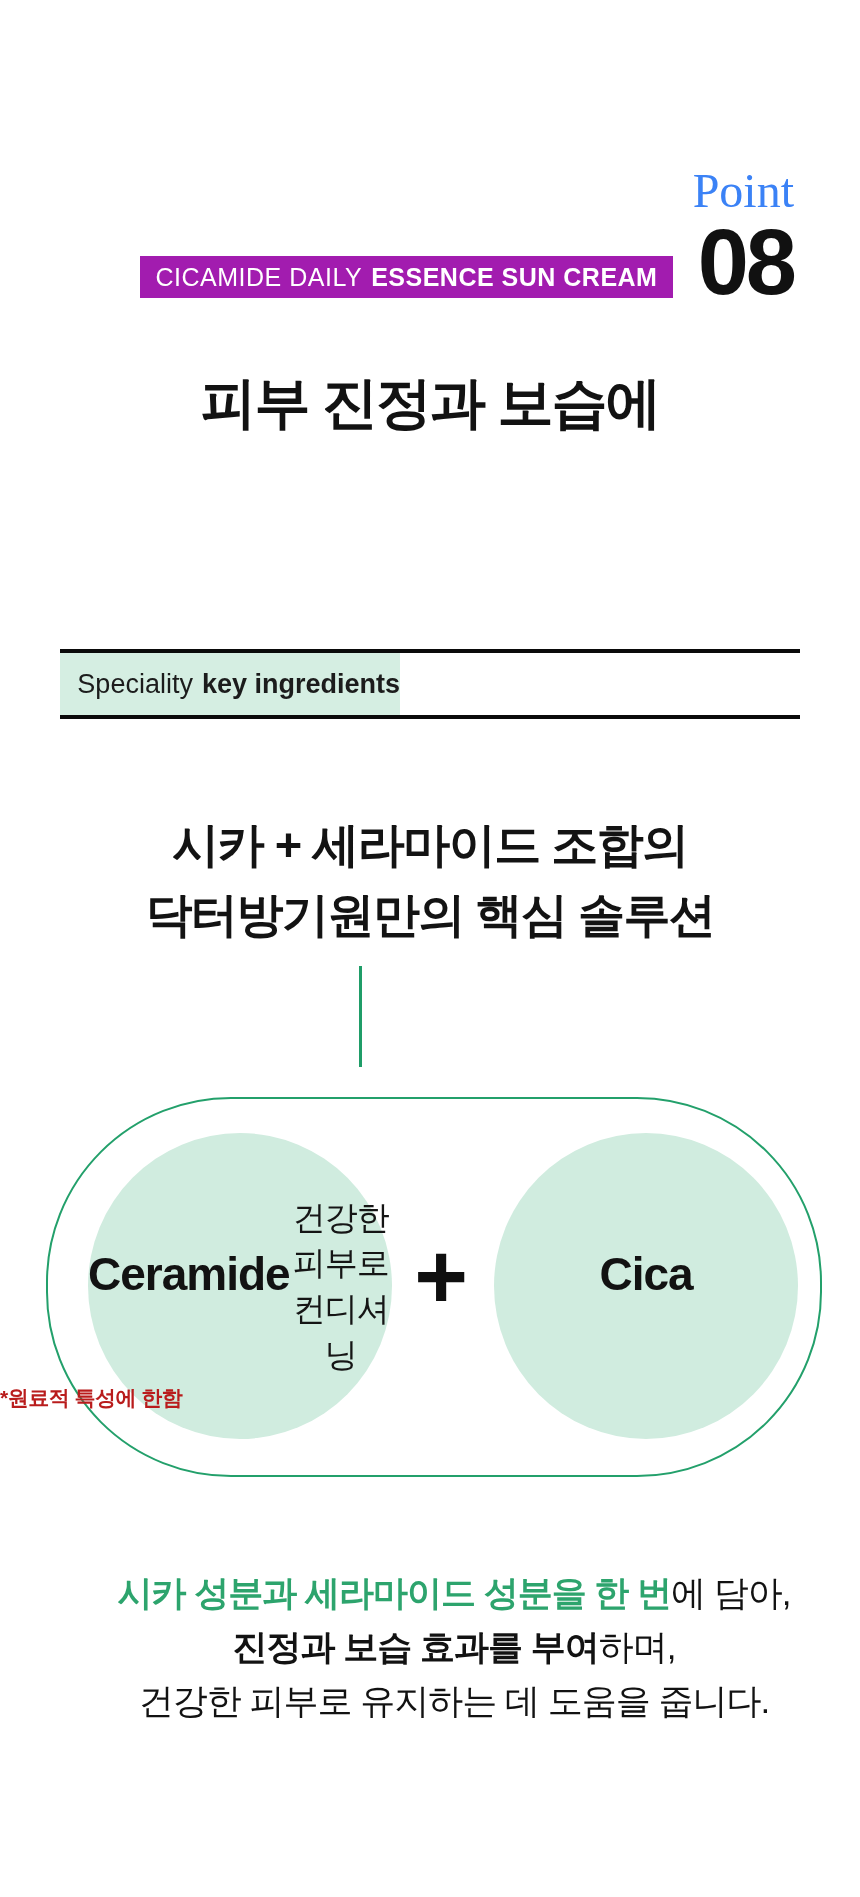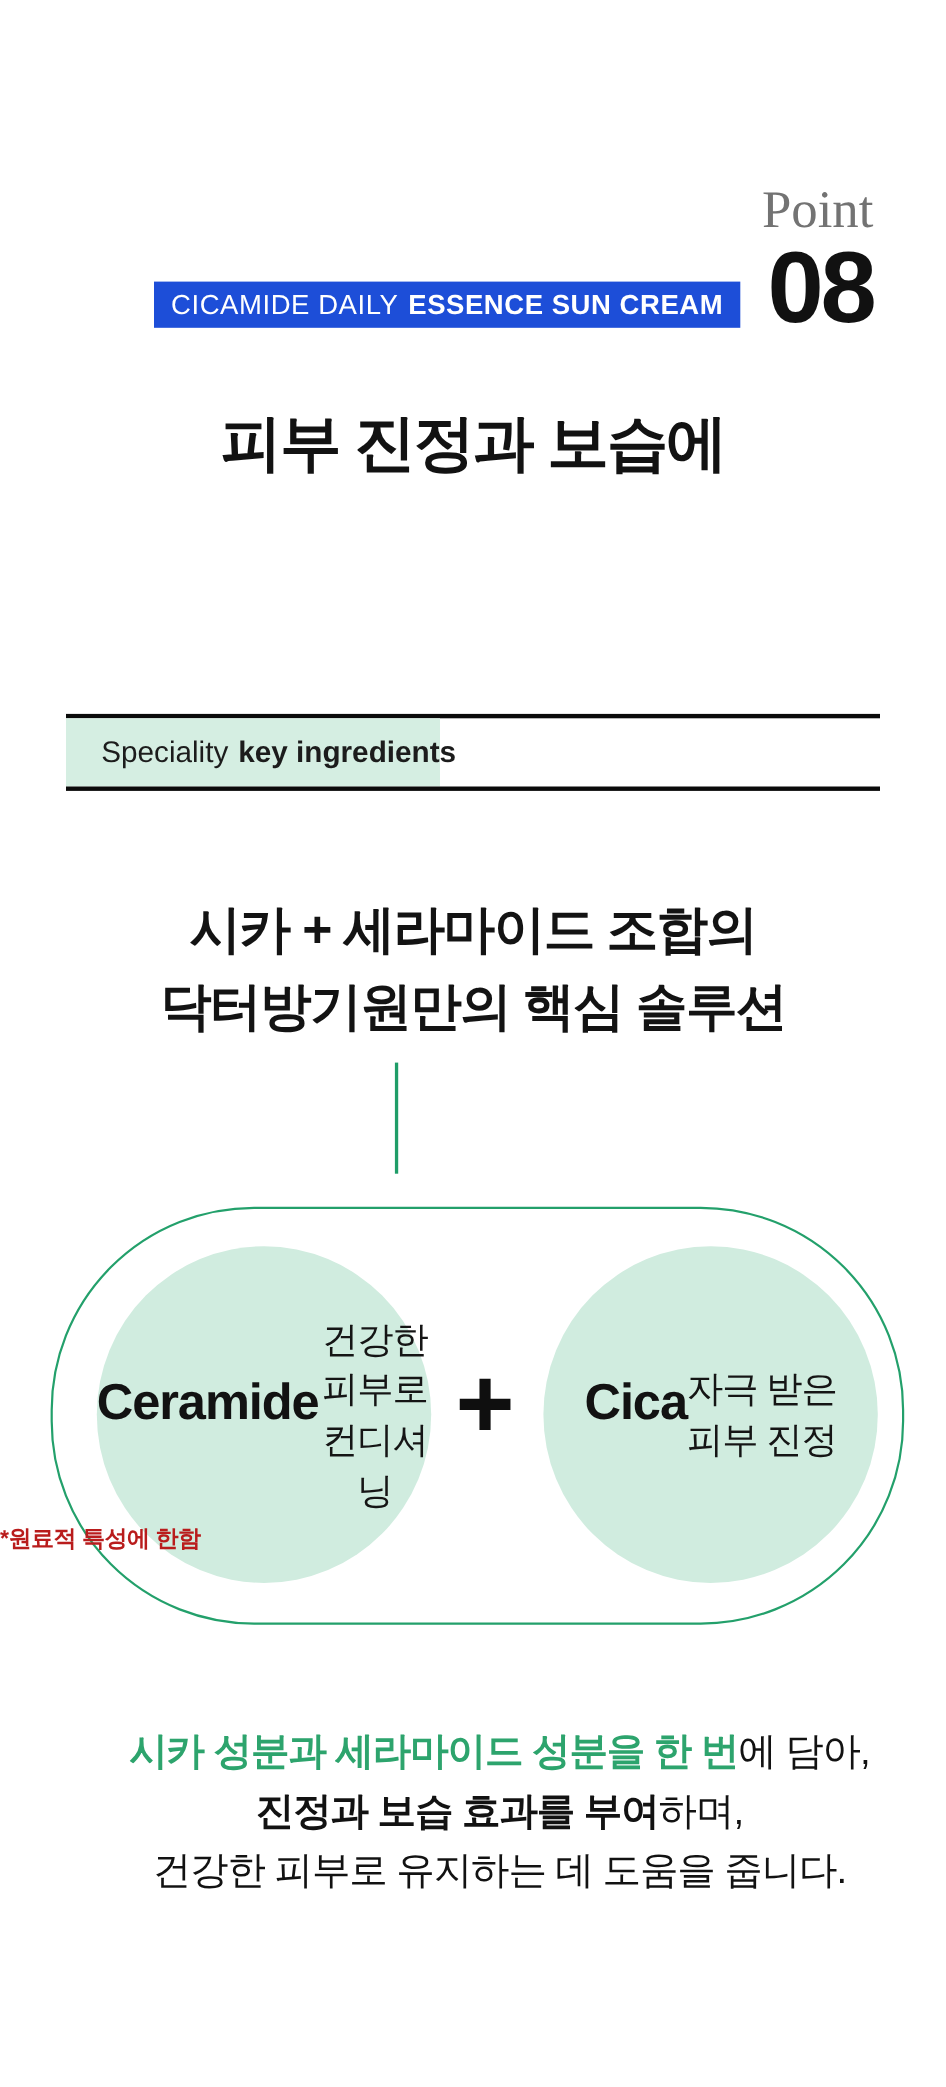"Point" .point-label { color: #737373 -> #3b82f6 }
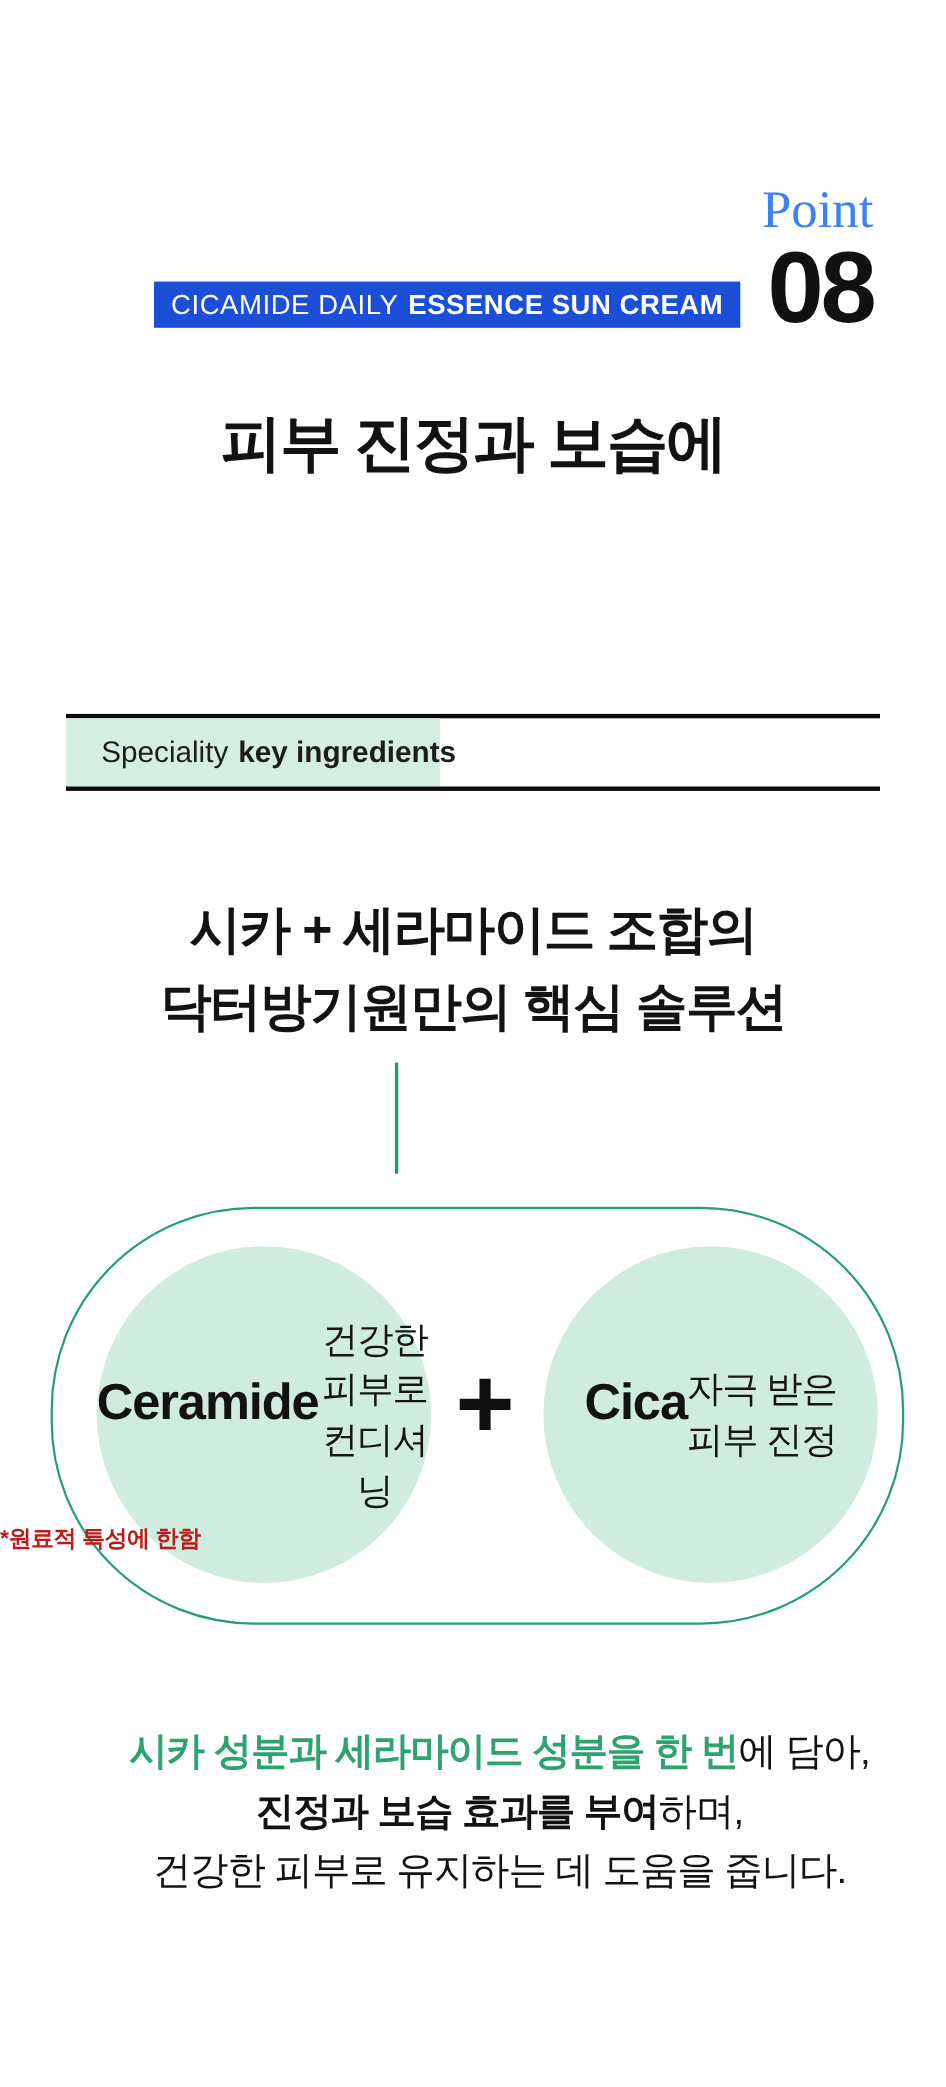"CICAMIDE DAILY" .banner { background: #1d4ed8 -> #a21caf }
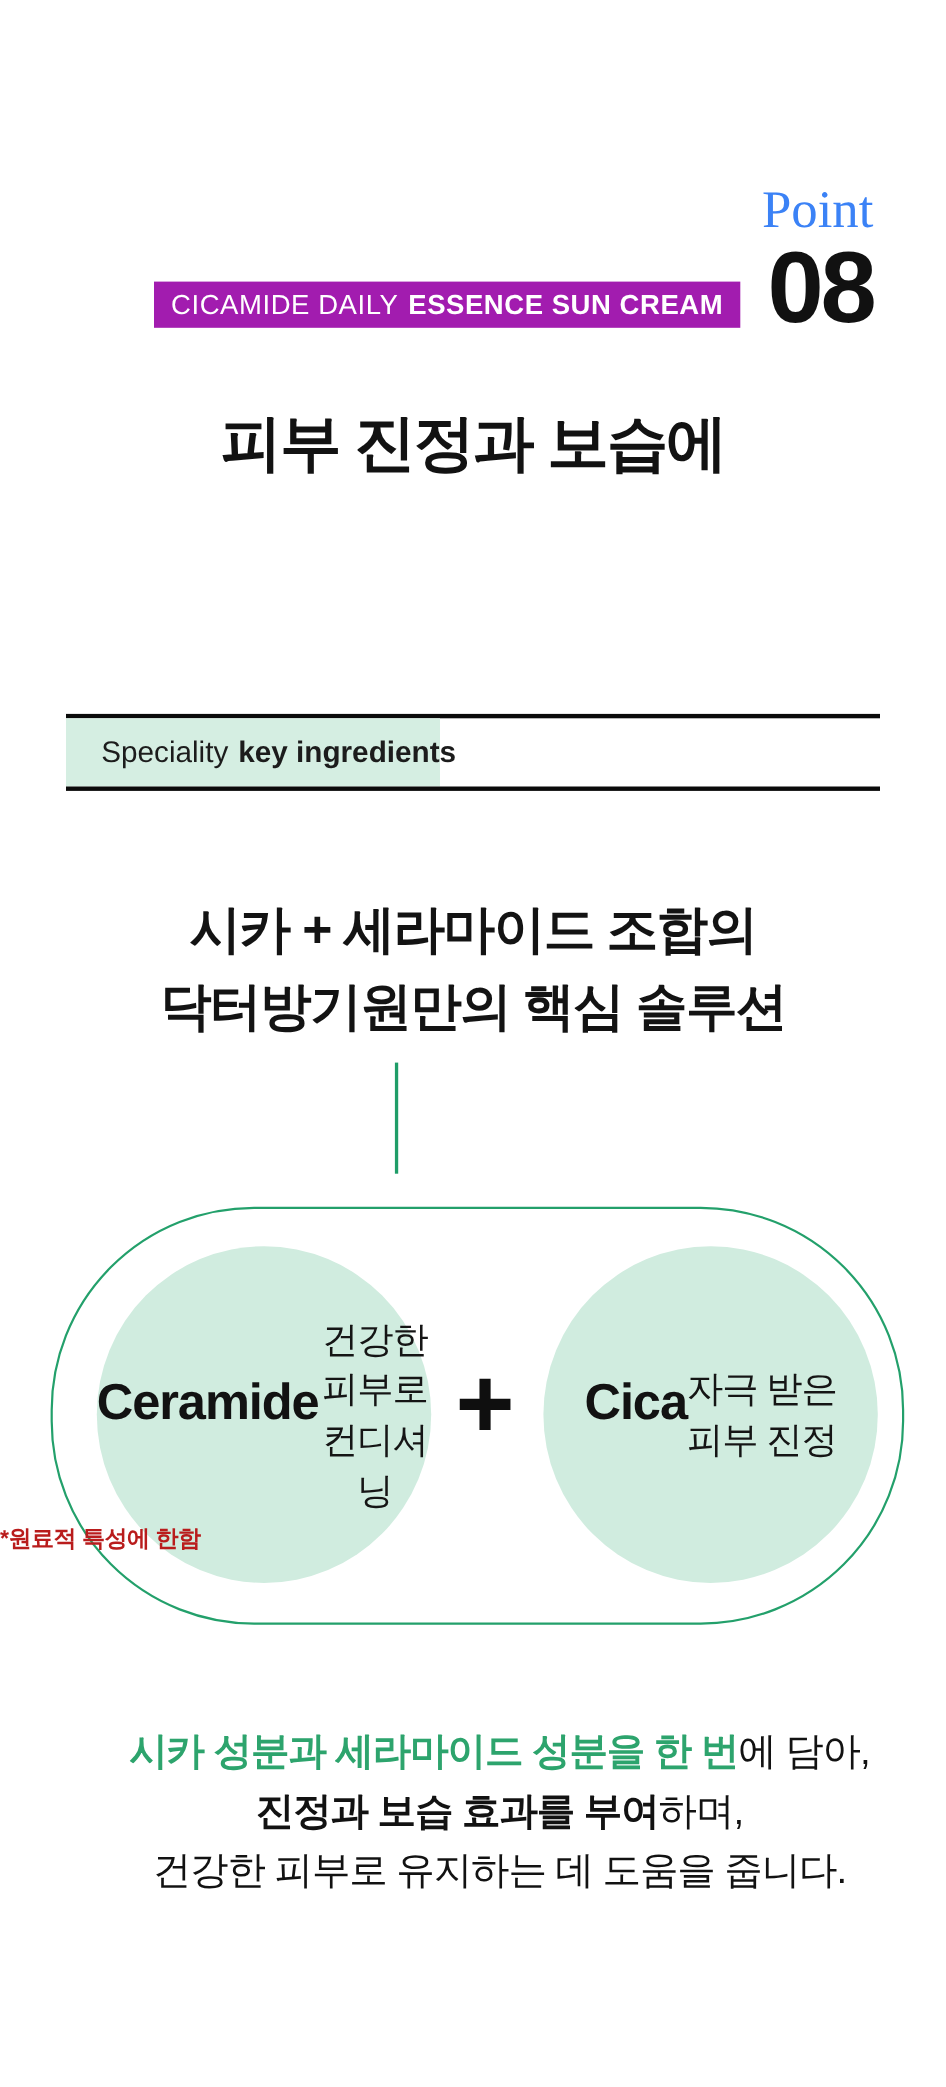"Speciality" .label-box { justify-content: none -> flex-end }
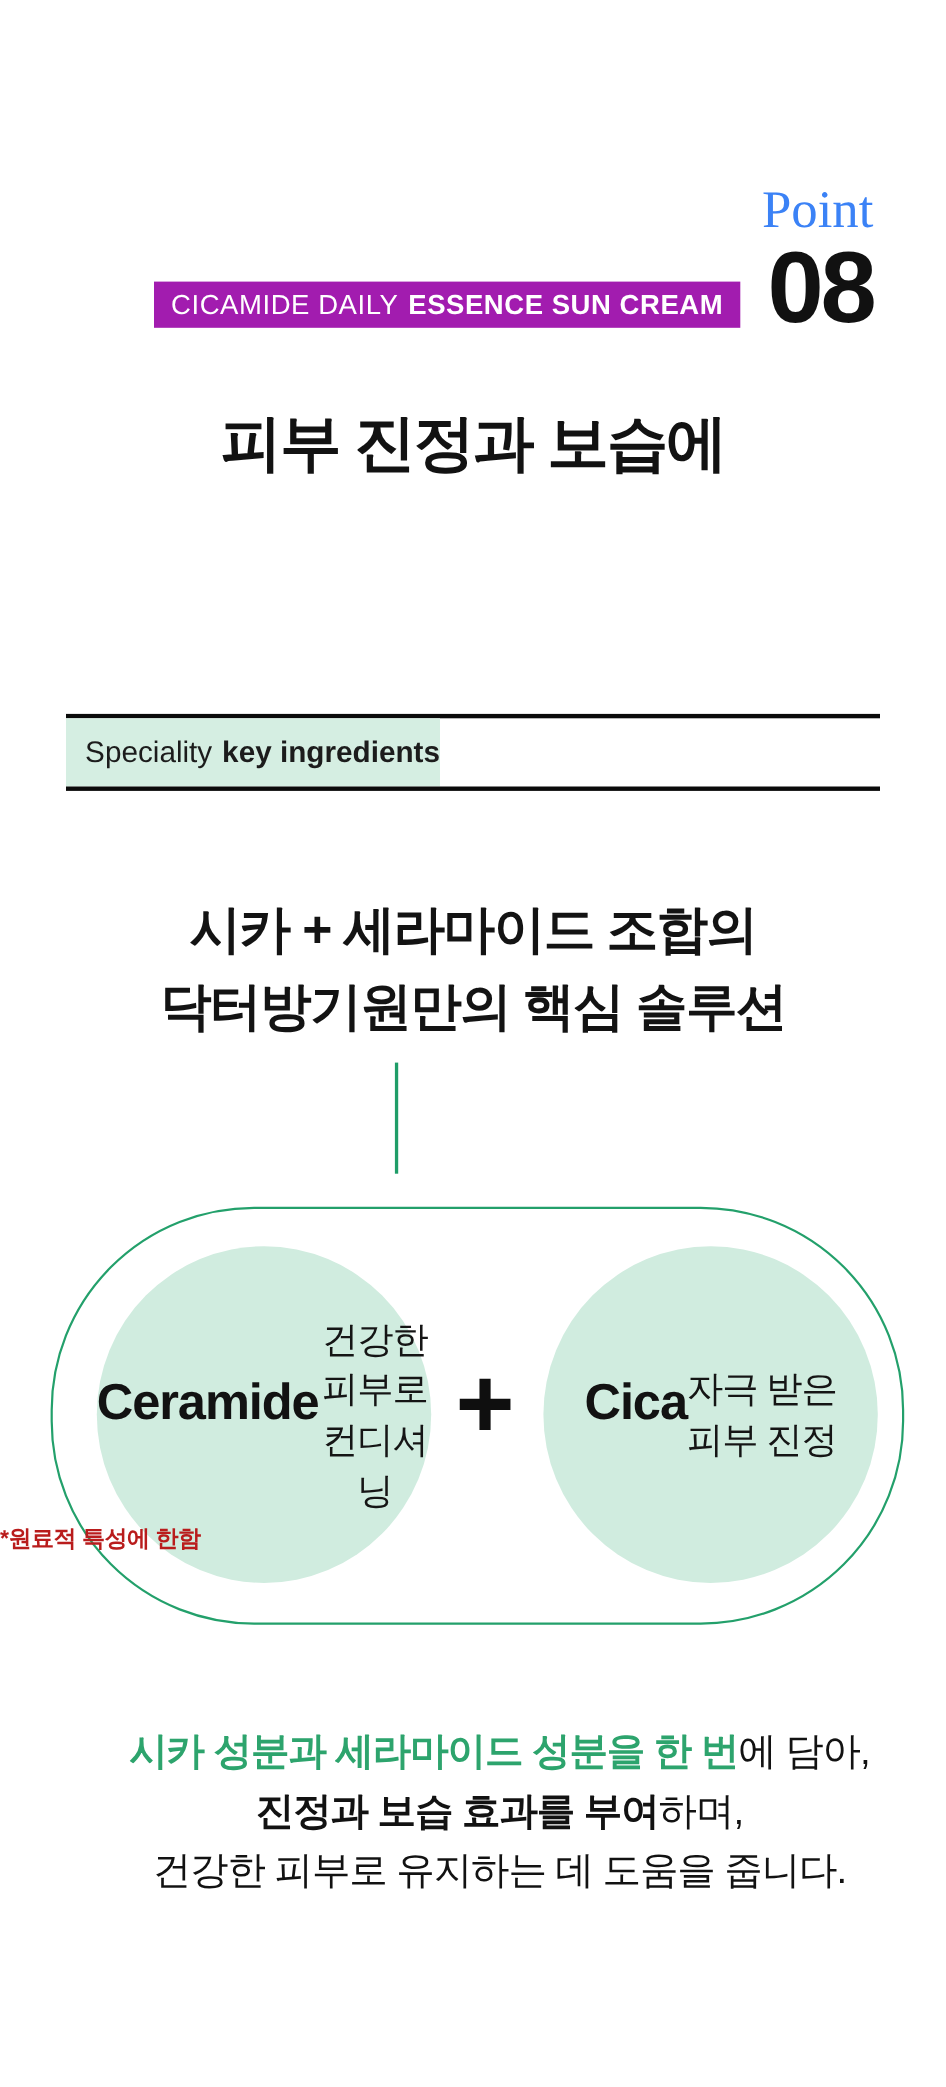"자극 받은" div.circle-desc { html: <div> <div>자극 받은</div> <div>피부 진정</div> </div> -> none }
